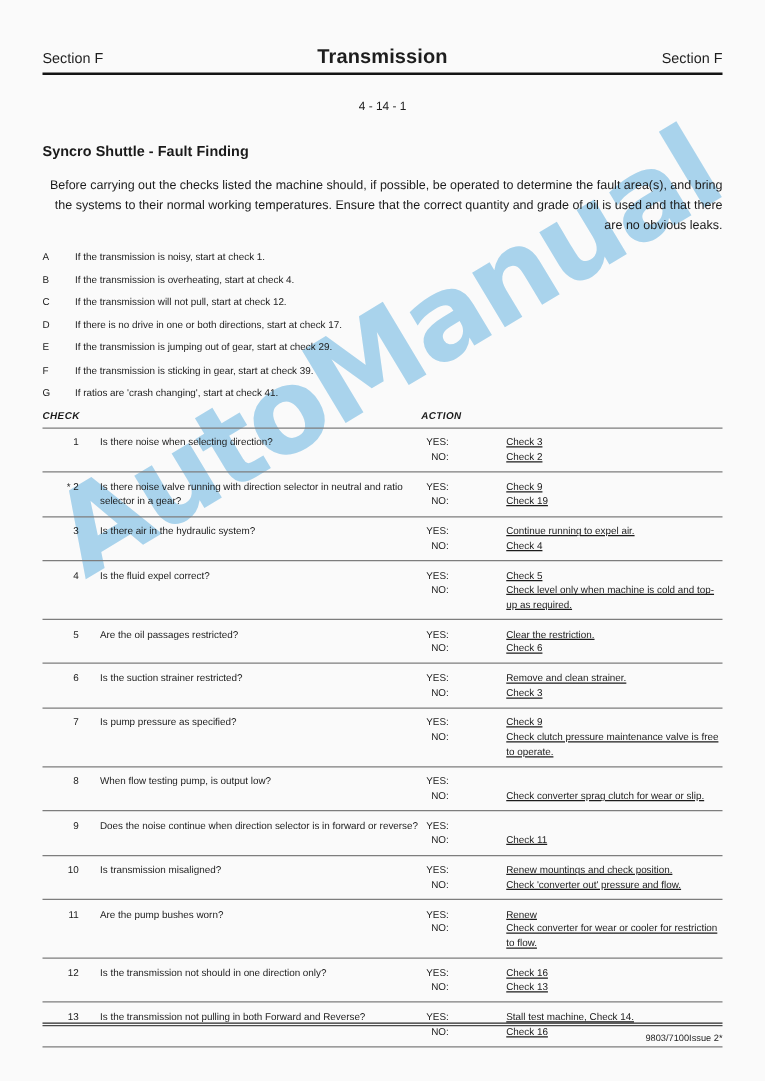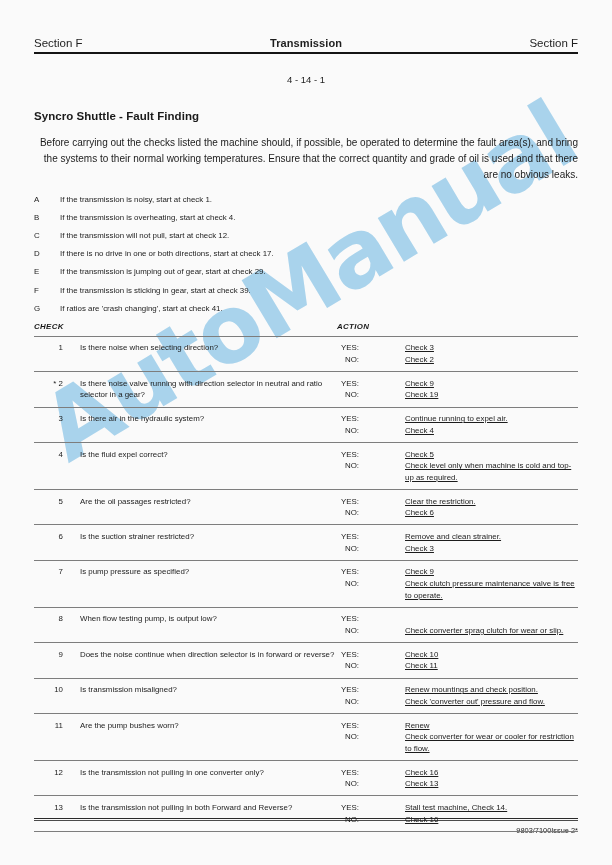"Transmission" .run-head .center { font-size: 11px -> 16px }
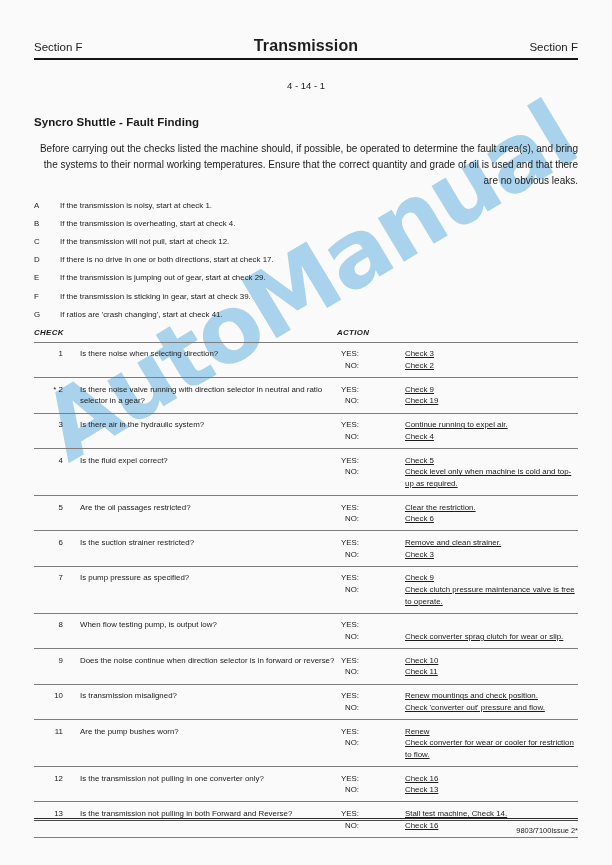"Check 10" div.val { html: <div>Check 10</div> -> none }
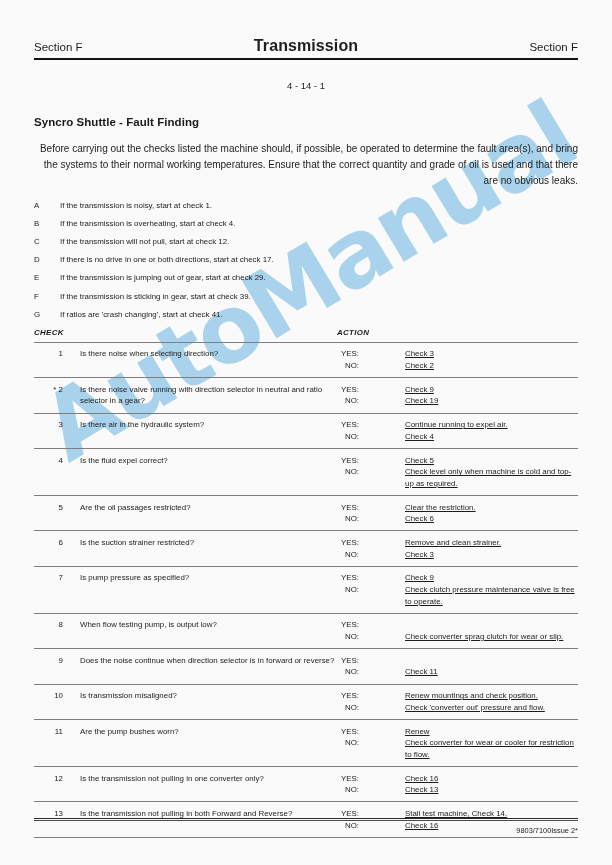"Is the transmission not pulling in one" div.c-check { text: pulling in one converter -> should in one direction }
